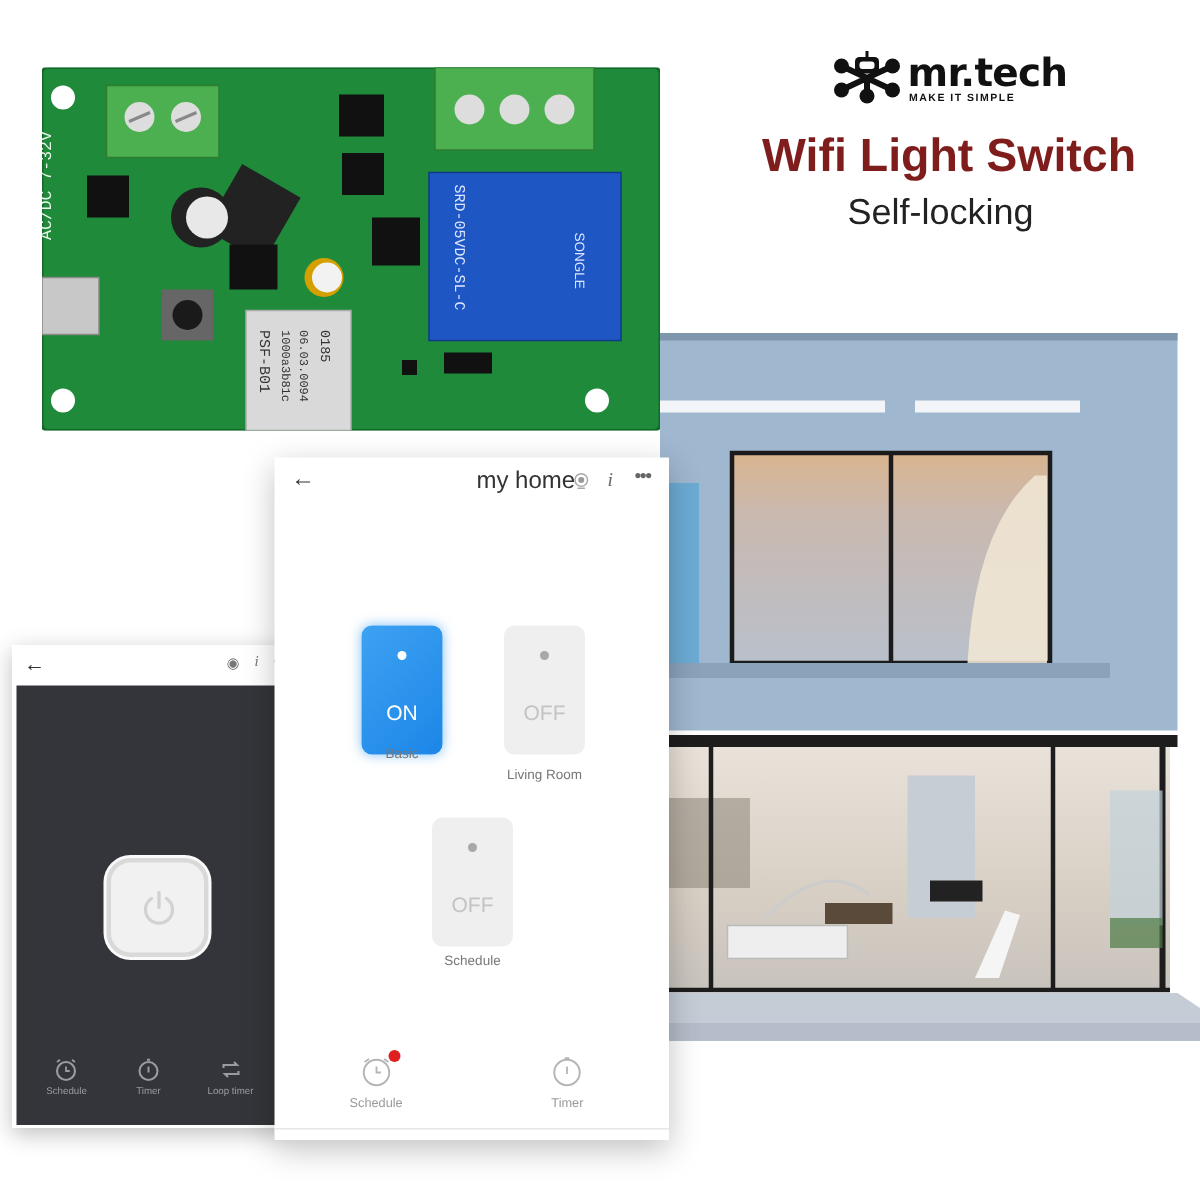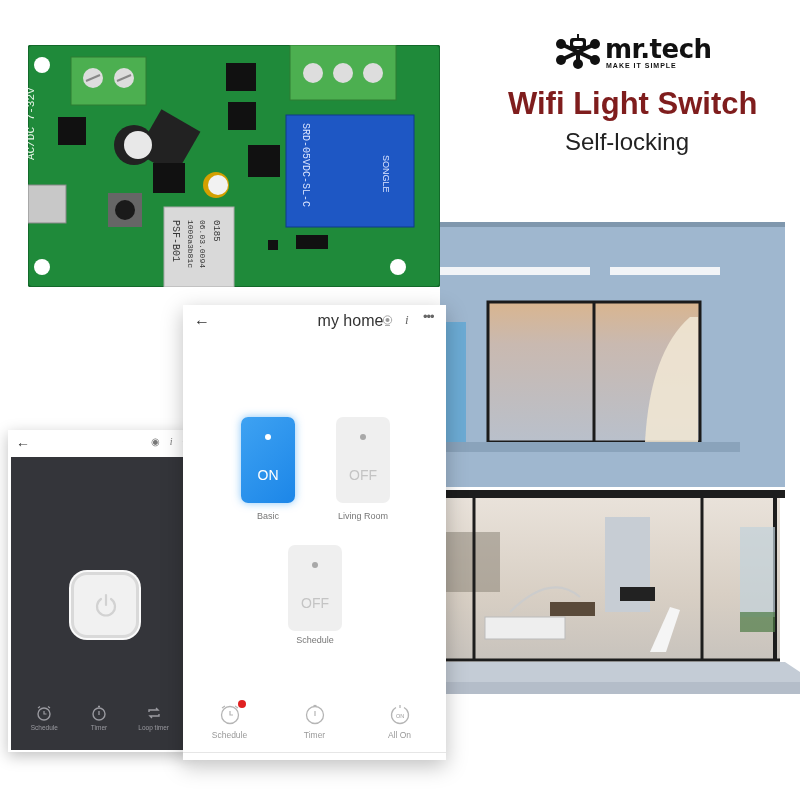"Basic" div.sw-label { top: 206px -> 192px }
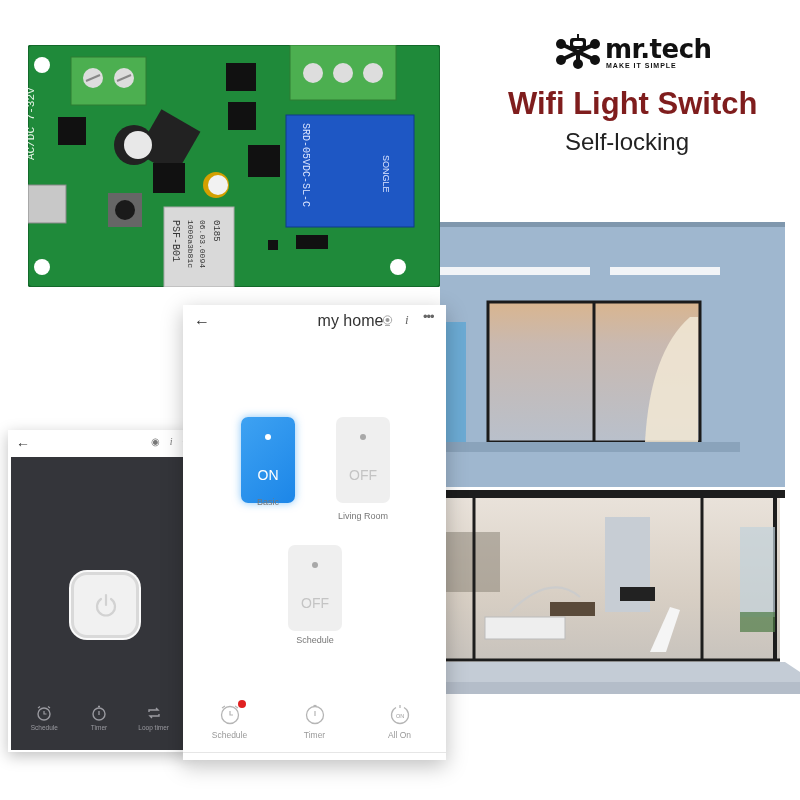"All On" div.pc-tab { html: <div> <svg> <path></path> <line></line> <text>ON</text> </svg> <span>All On</span> </div> -> none }
